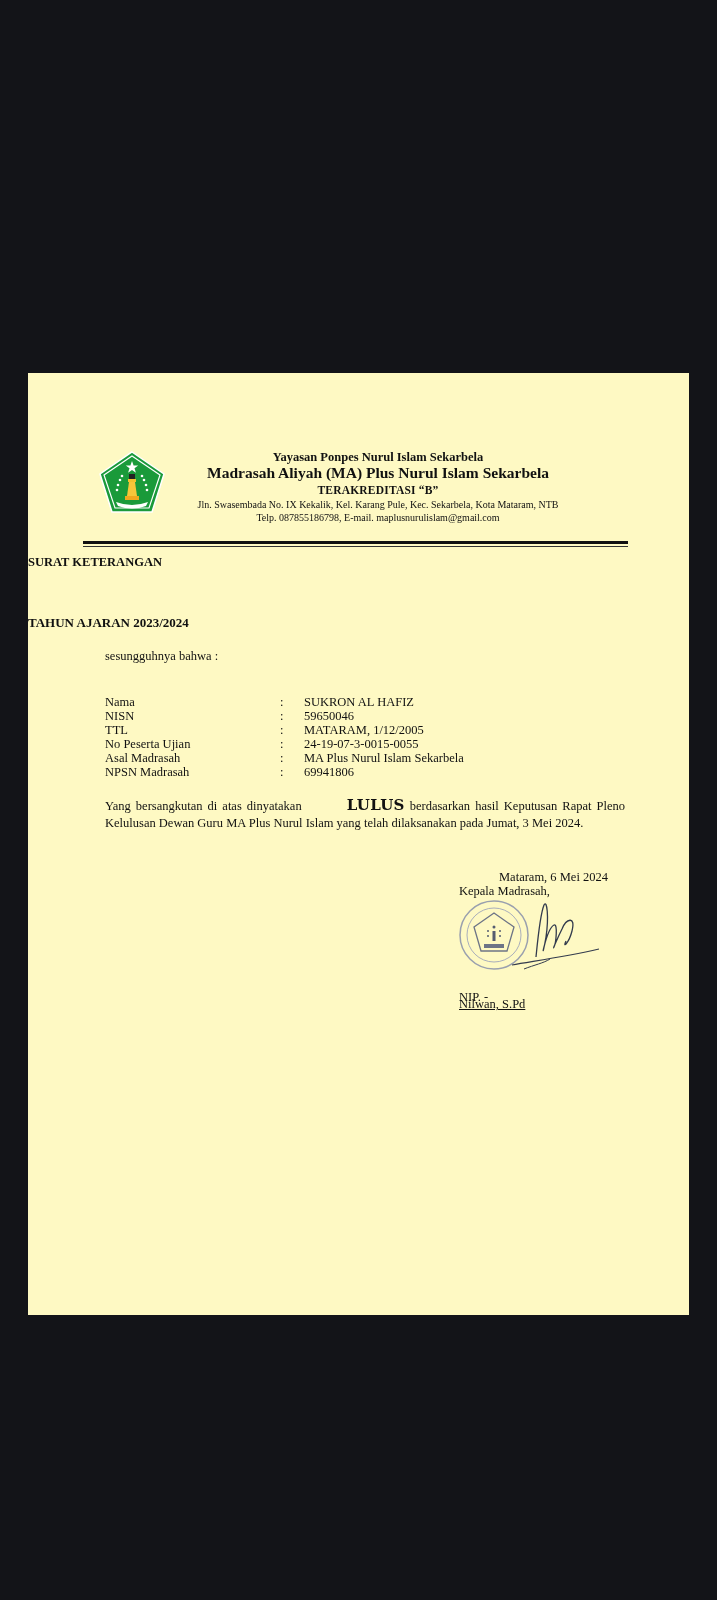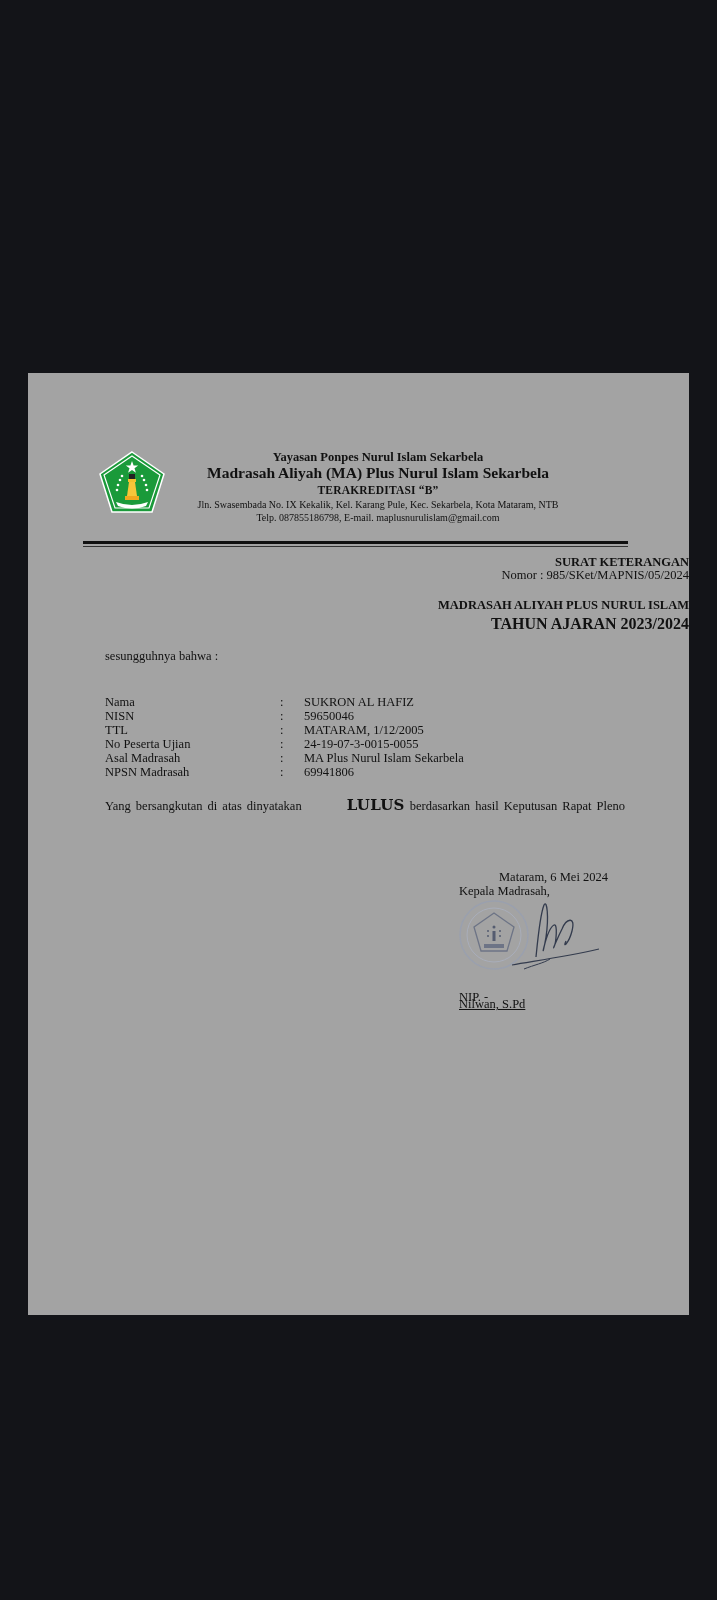"Yayasan Ponpes Nurul Islam Sekarbela" .page { background: #a3a3a3 -> #fef9c3 }
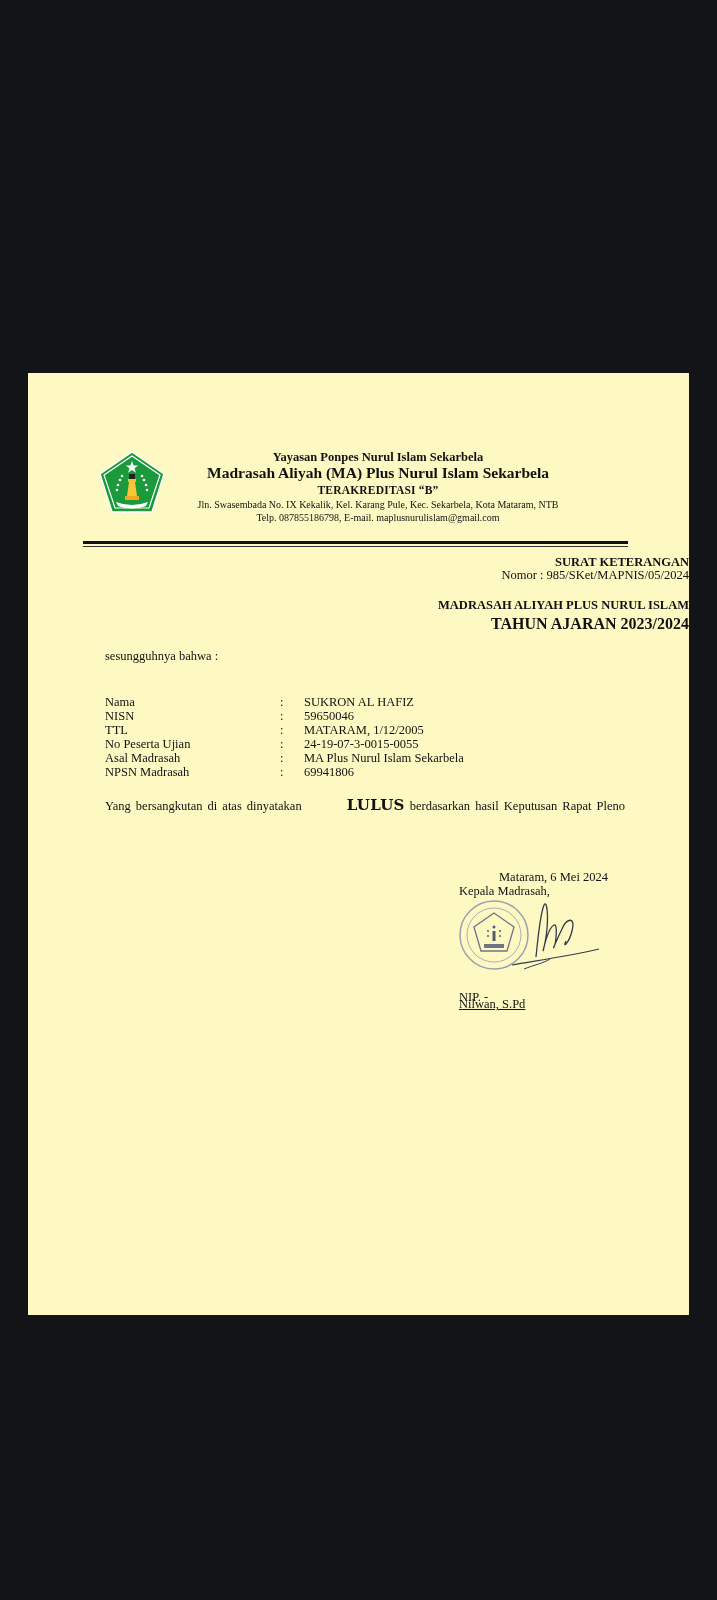"SURAT KETERANGAN" .center { text-align: right -> left }
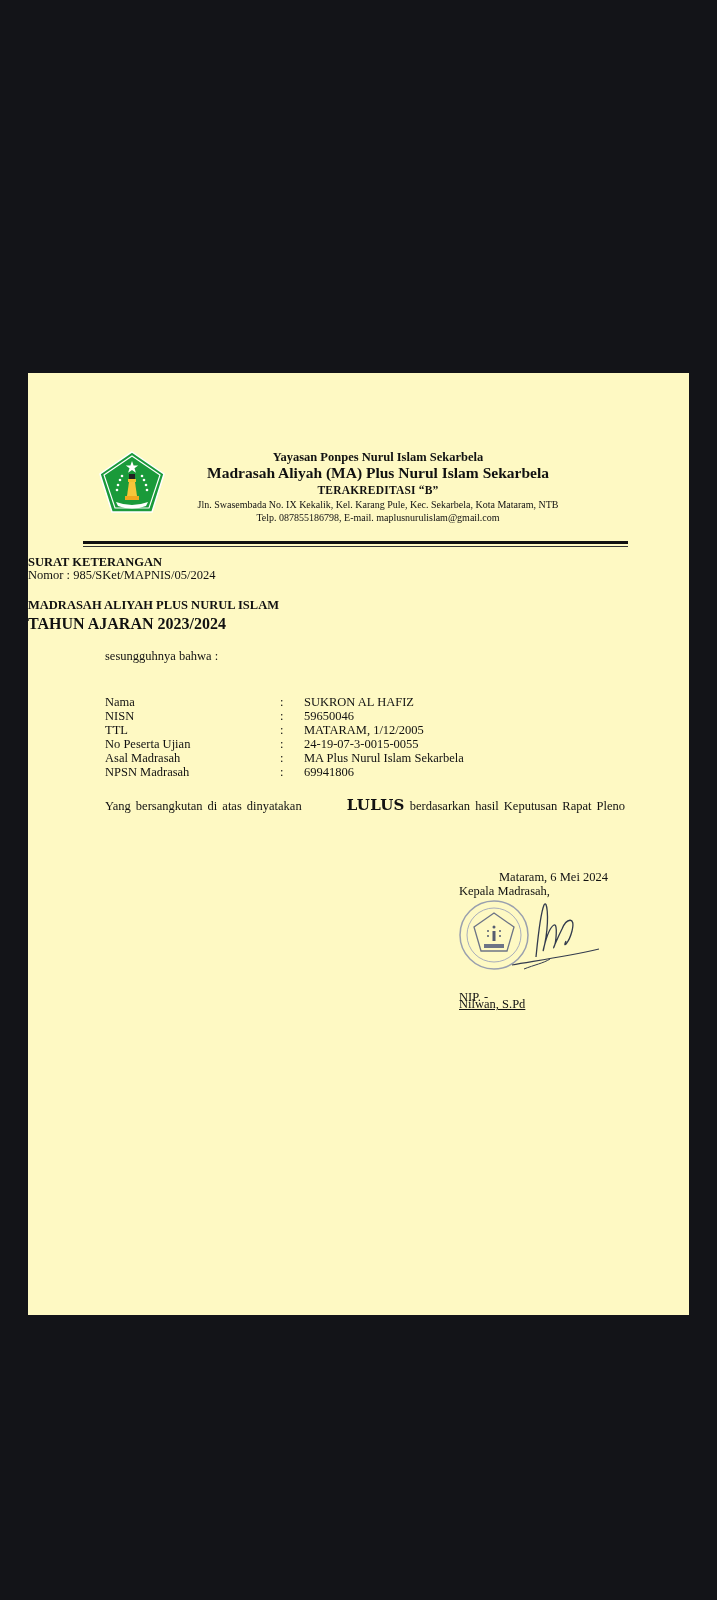"Nomor : 985/SKet/MAPNIS/05/2024" div.center { html: <div>Nomor : 985/SKet/MAPNIS/05/2024</div> -> none }
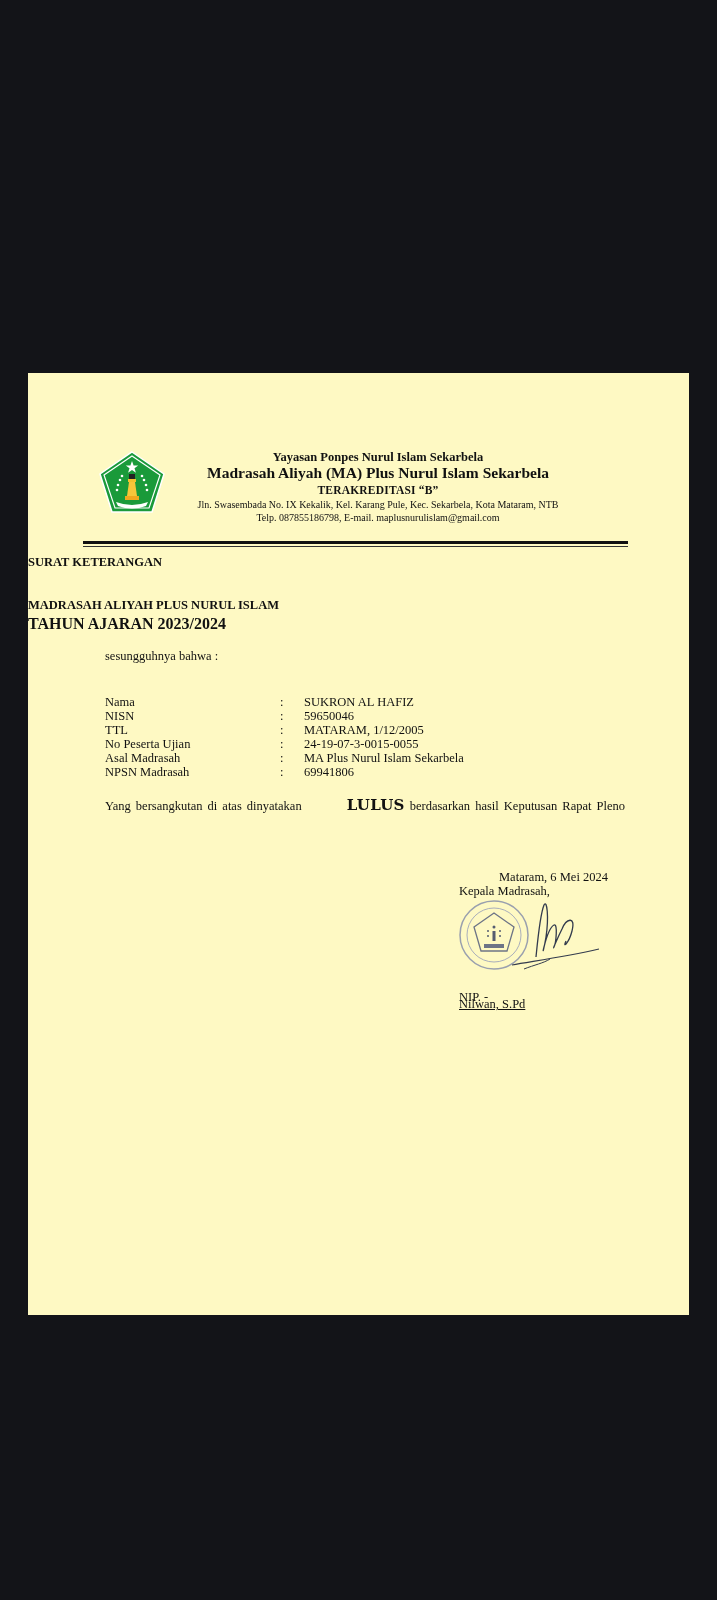"MADRASAH ALIYAH PLUS NURUL ISLAM" div.center { html: <div>MADRASAH ALIYAH PLUS NURUL ISLAM</div> -> none }
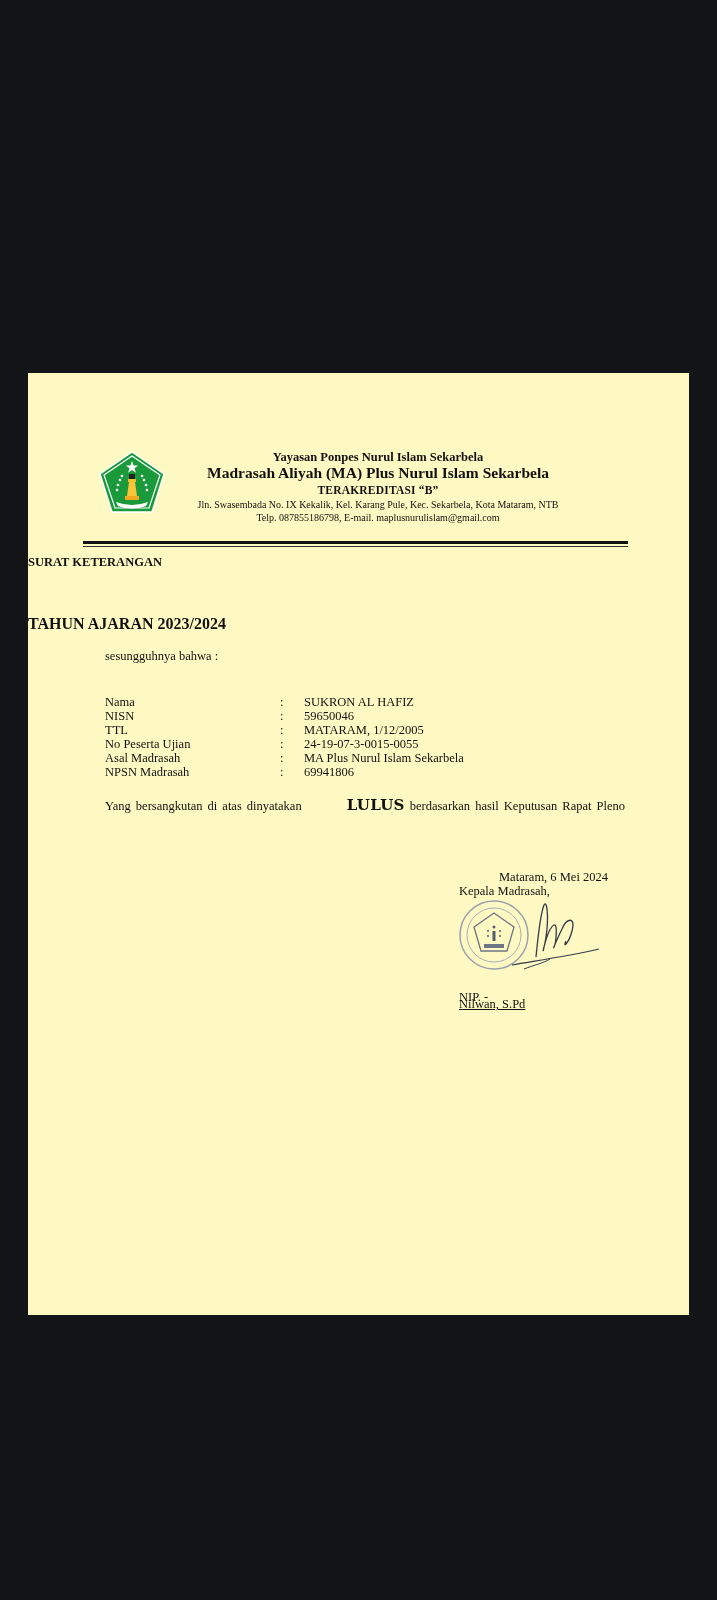"TAHUN AJARAN 2023/2024" .ta { font-size: 16px -> 13px }
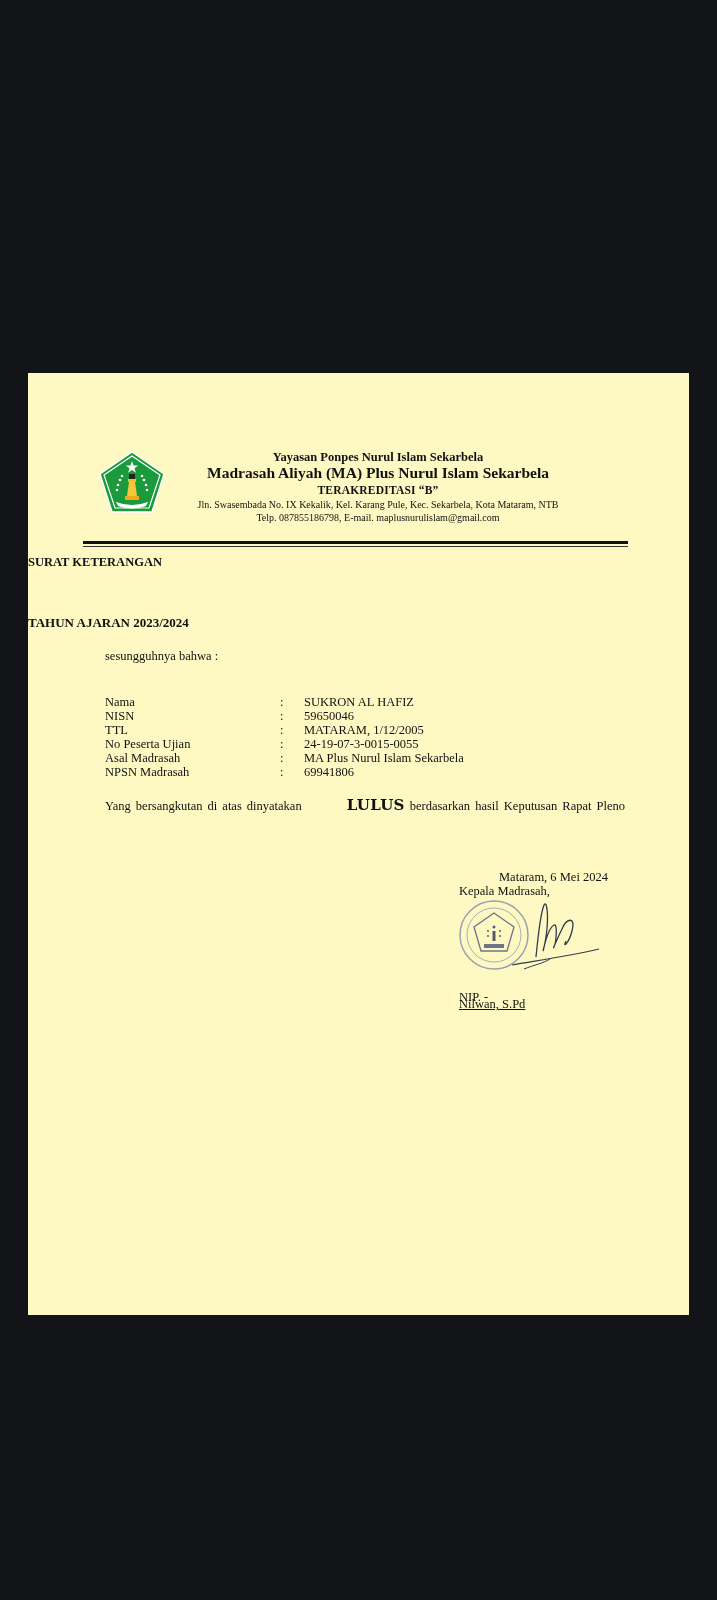"Kelulusan Dewan Guru MA Plus" span { html: none -> <span>Kelulusan Dewan Guru MA Plus Nurul Islam yang telah dilaksanakan pada Jumat, 3 Mei 2024.</span> }
